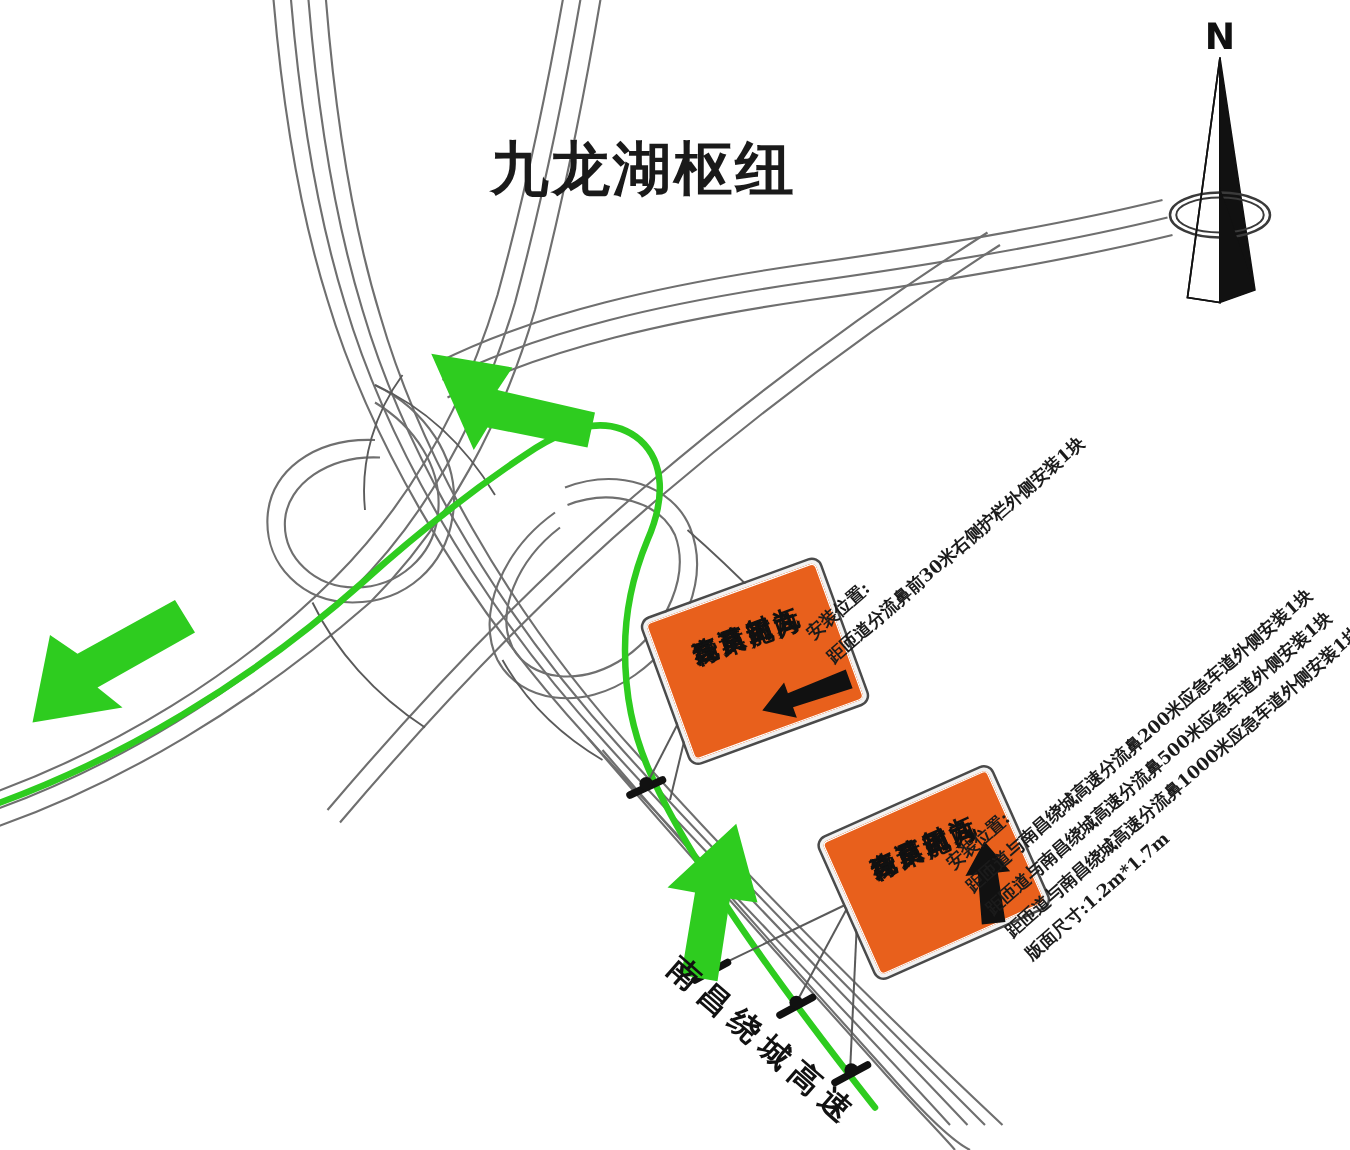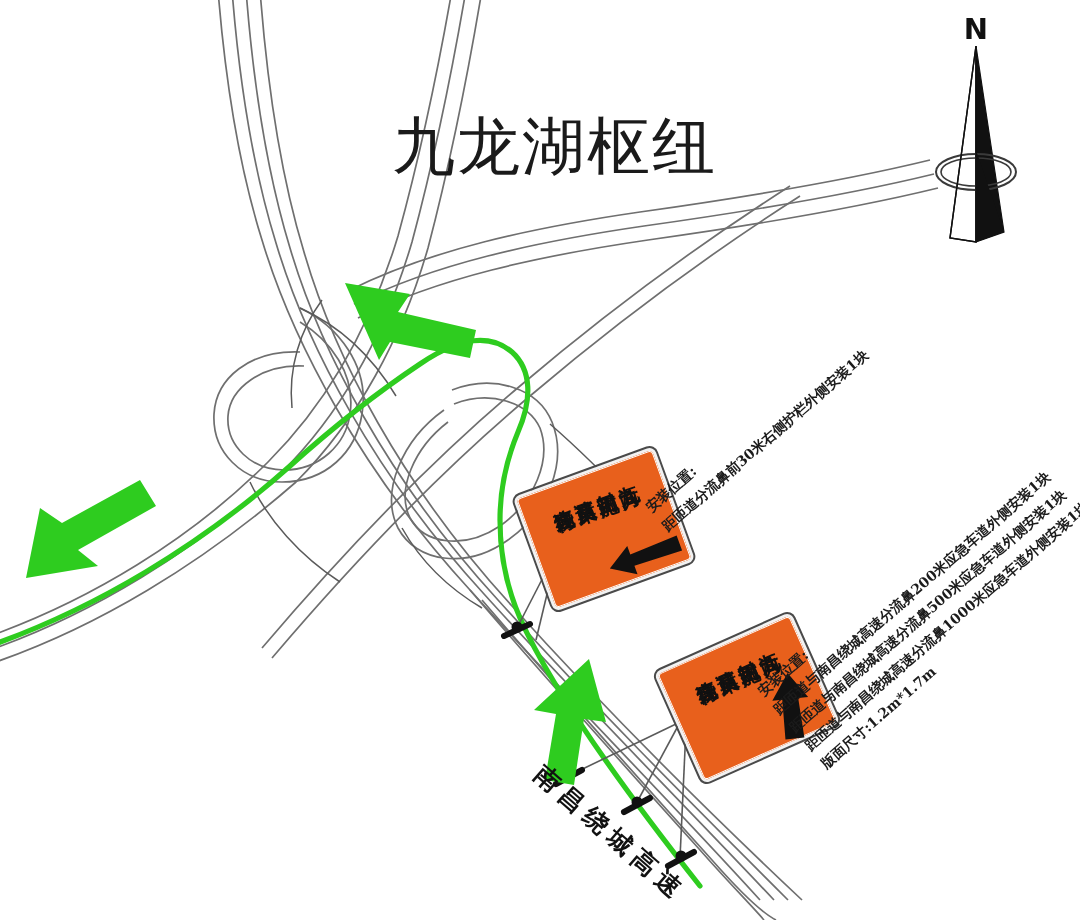"九龙湖枢纽" .map-title { font-size: 63px -> 47px; font-weight: 400 -> 700 }
